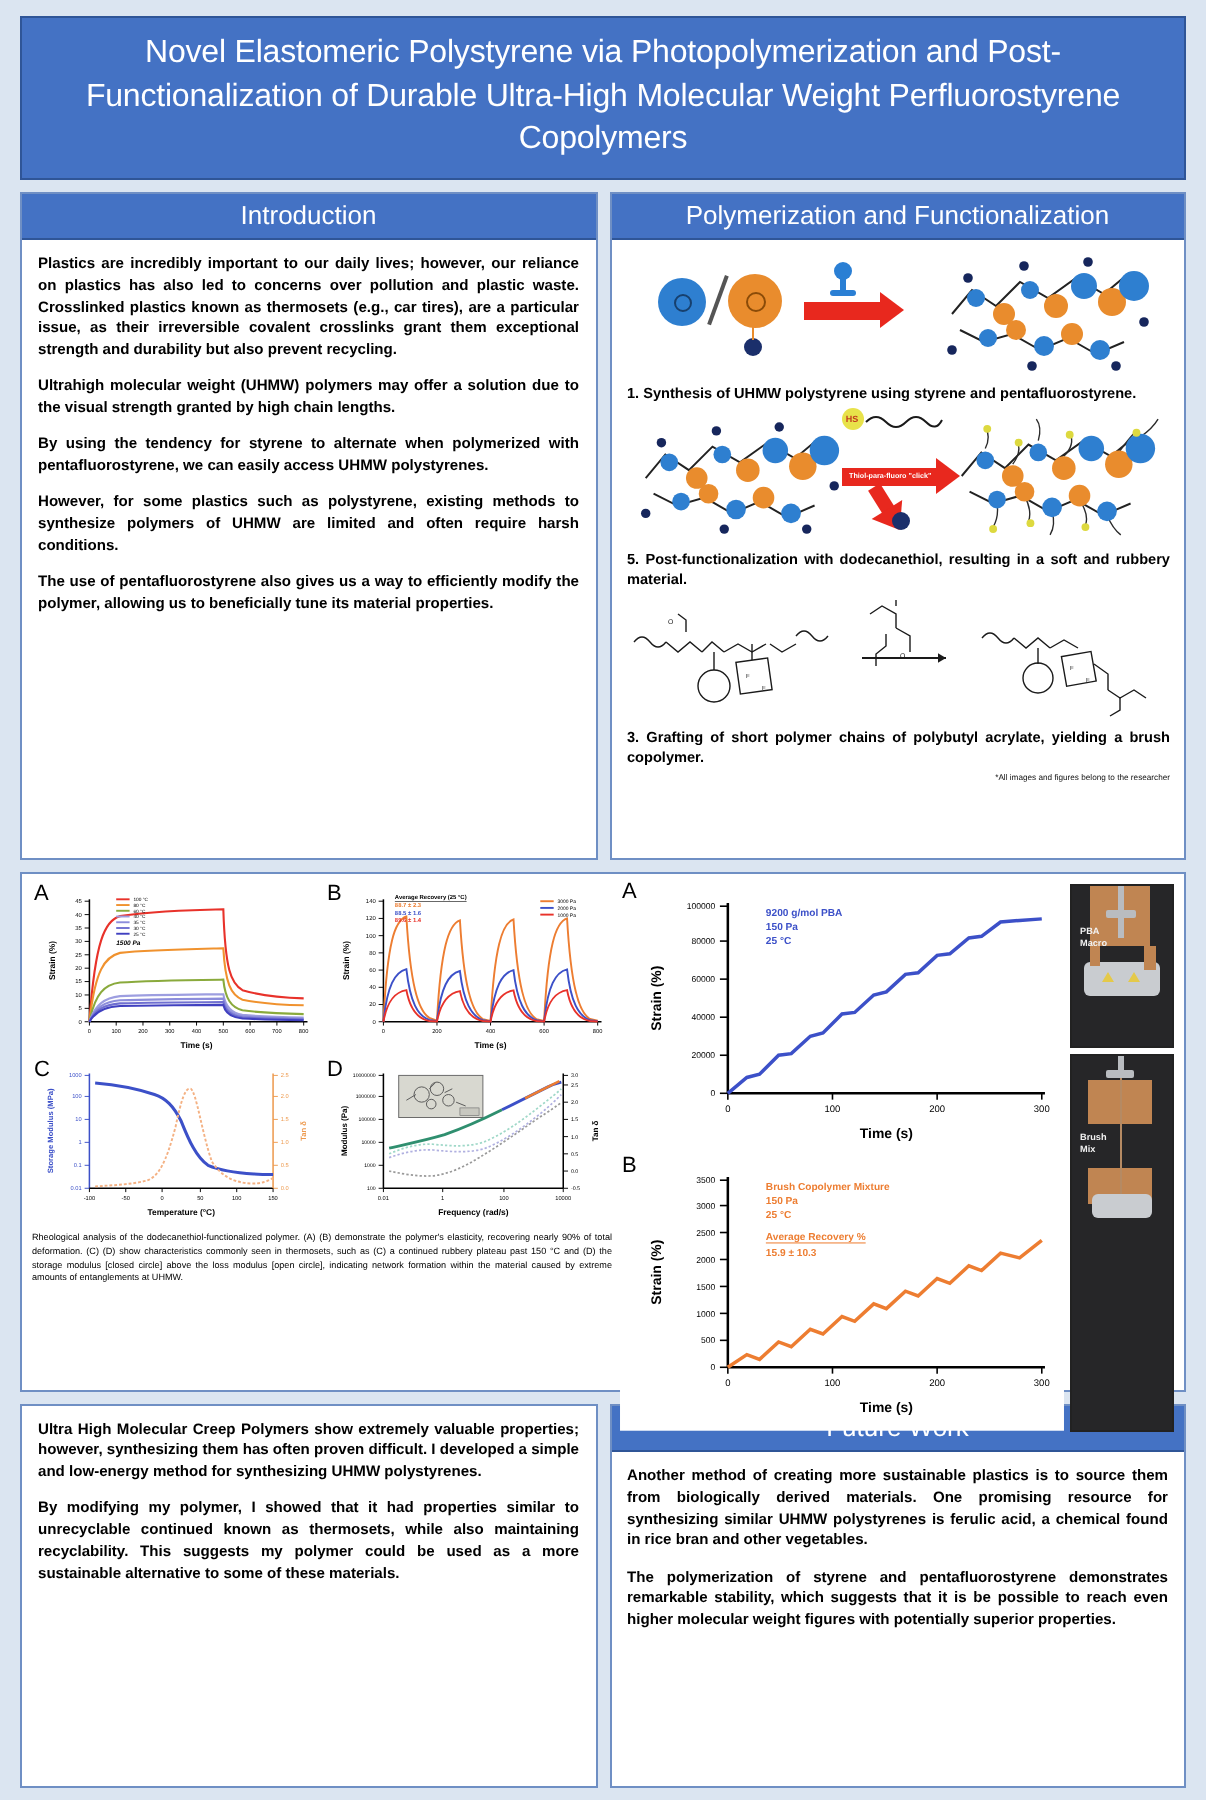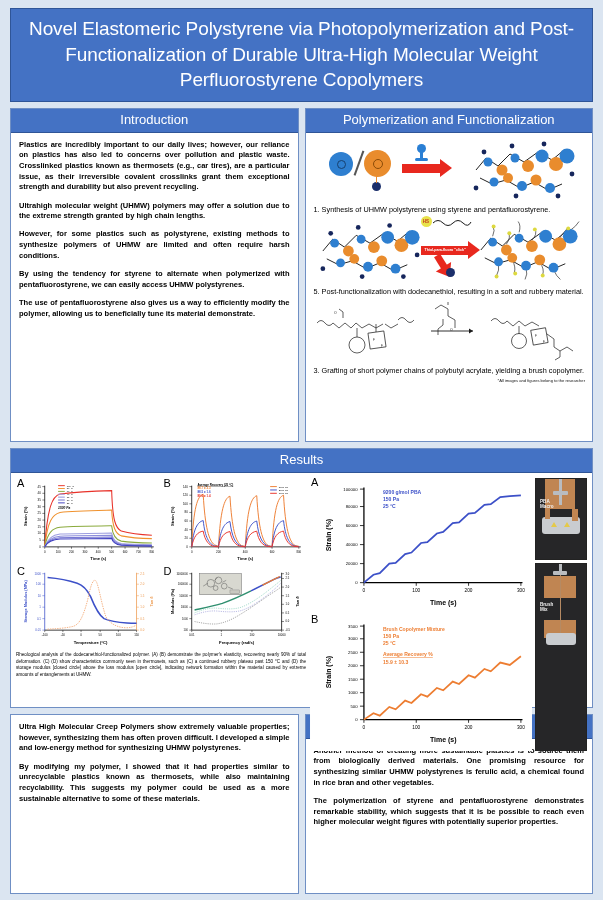"Novel Elastomeric Polystyrene via" .title-bar { font-size: 19px -> 16px }
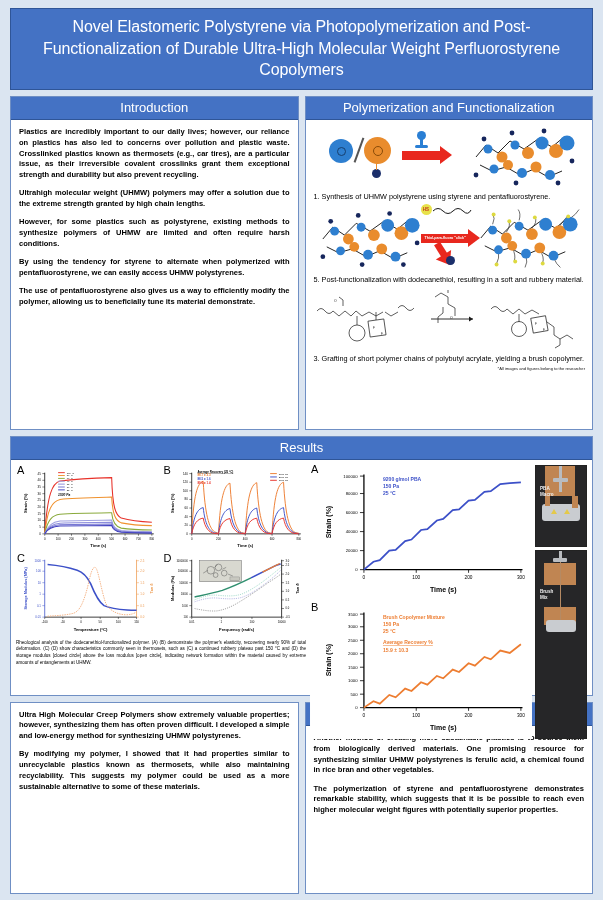"Introduction" .col { align-items: none -> flex-end }
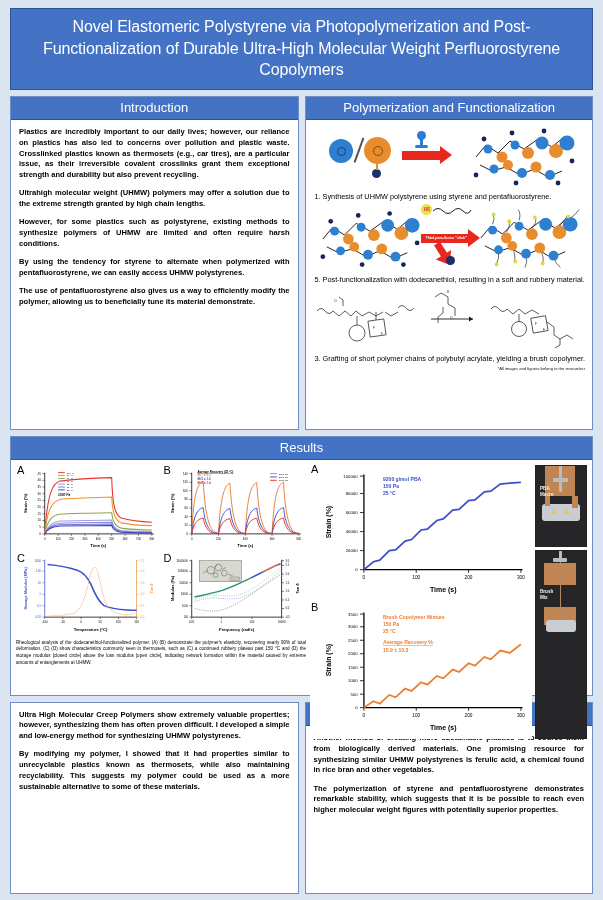"Ultrahigh molecular weight (UHMW)" p.btext { text: extreme -> visual }
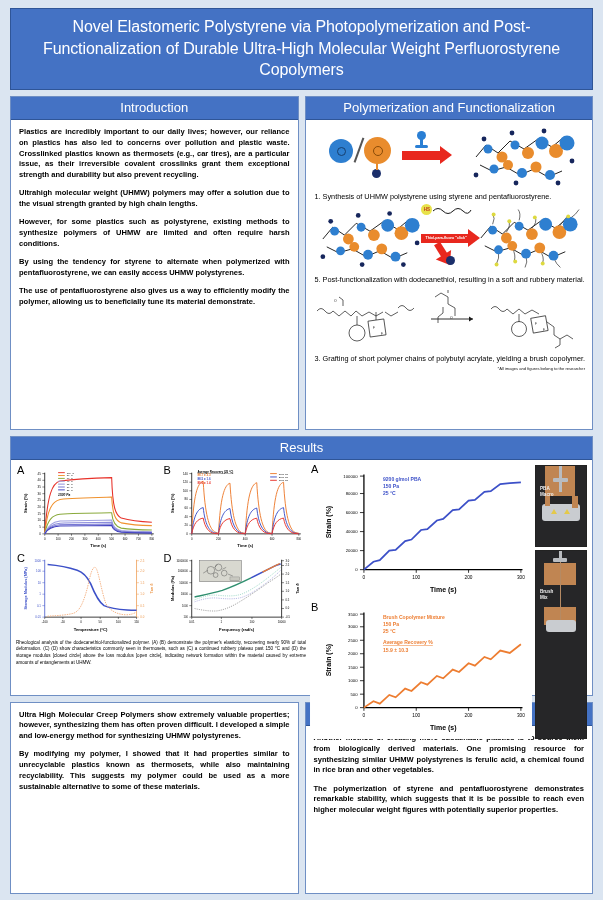"1. Synthesis of UHMW polystyrene" .scheme-cap { font-weight: none -> bold }
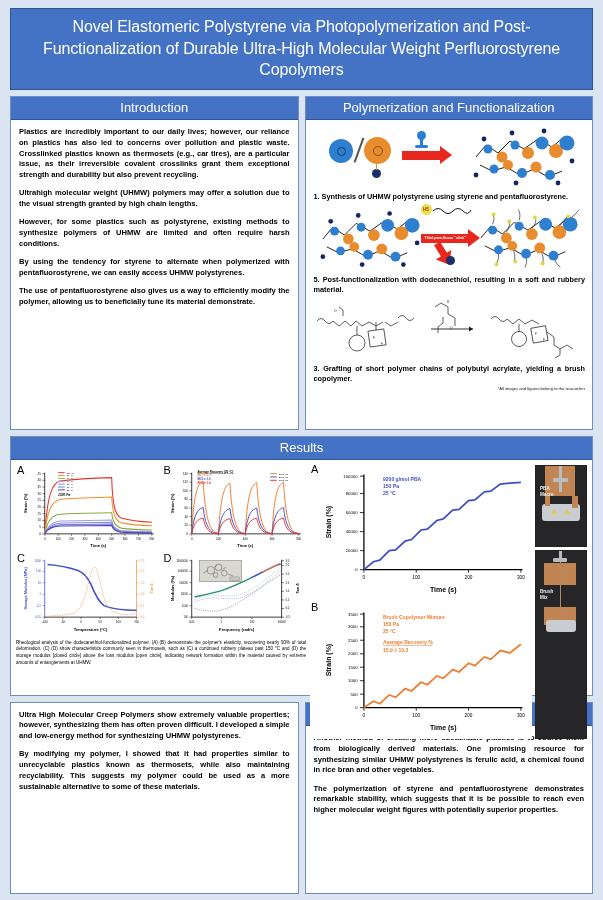"However, for some plastics such" p.btext { order: before "By using the tendency for" -> after "By using the tendency for" }
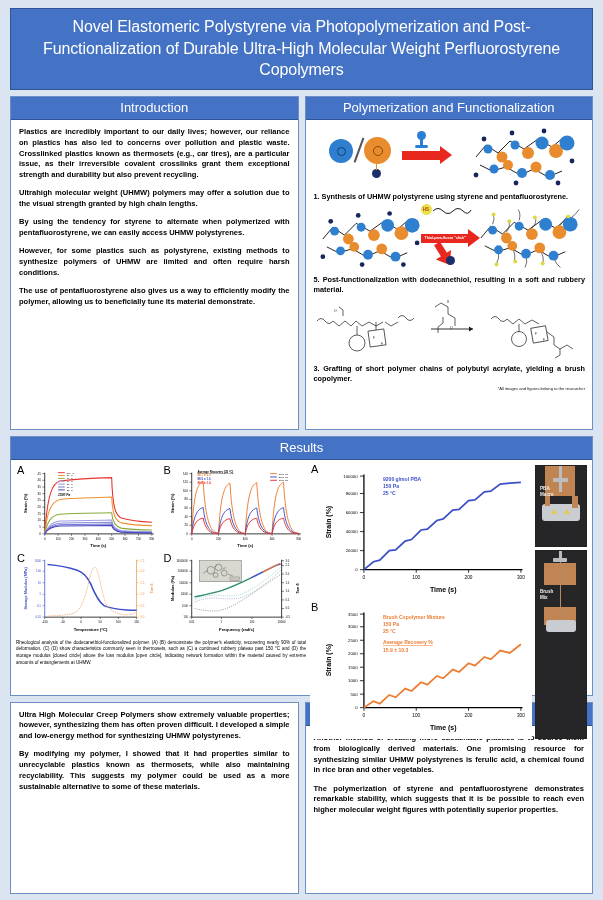"The use of pentafluorostyrene also" p.btext { text: demonstrate -> properties }
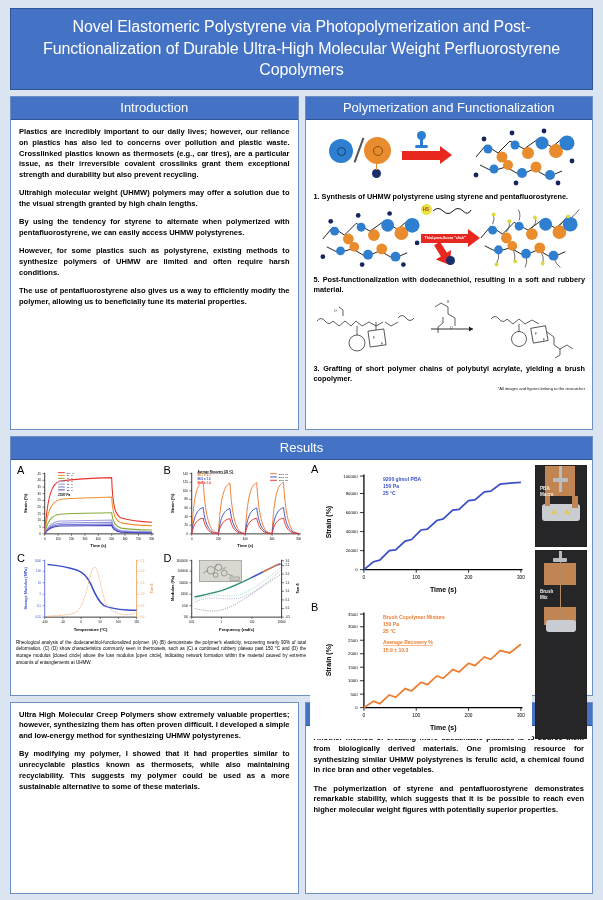"Results" div.panel-head { html: <div>Results</div> -> none }
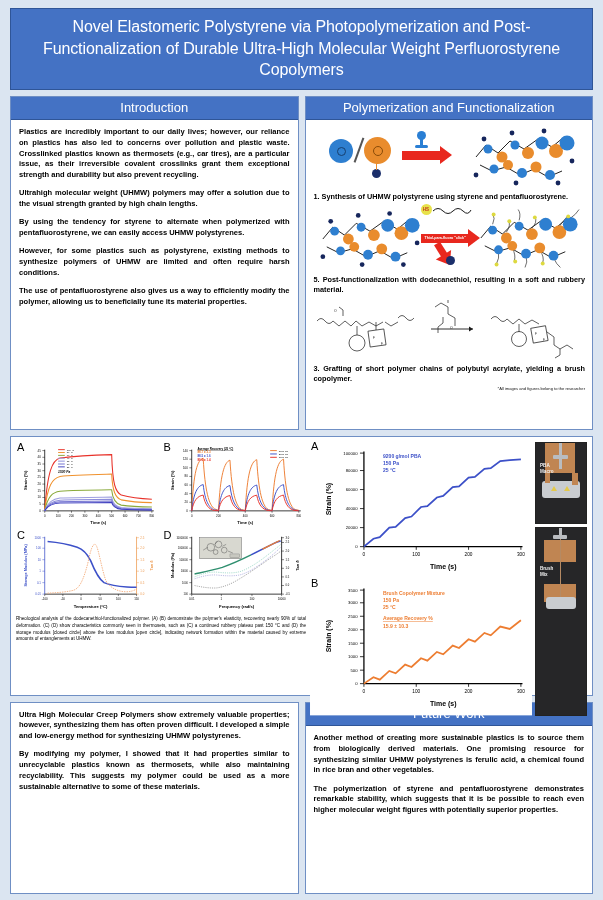"By modifying my polymer, I" p.btext { text: plastics -> continued }
